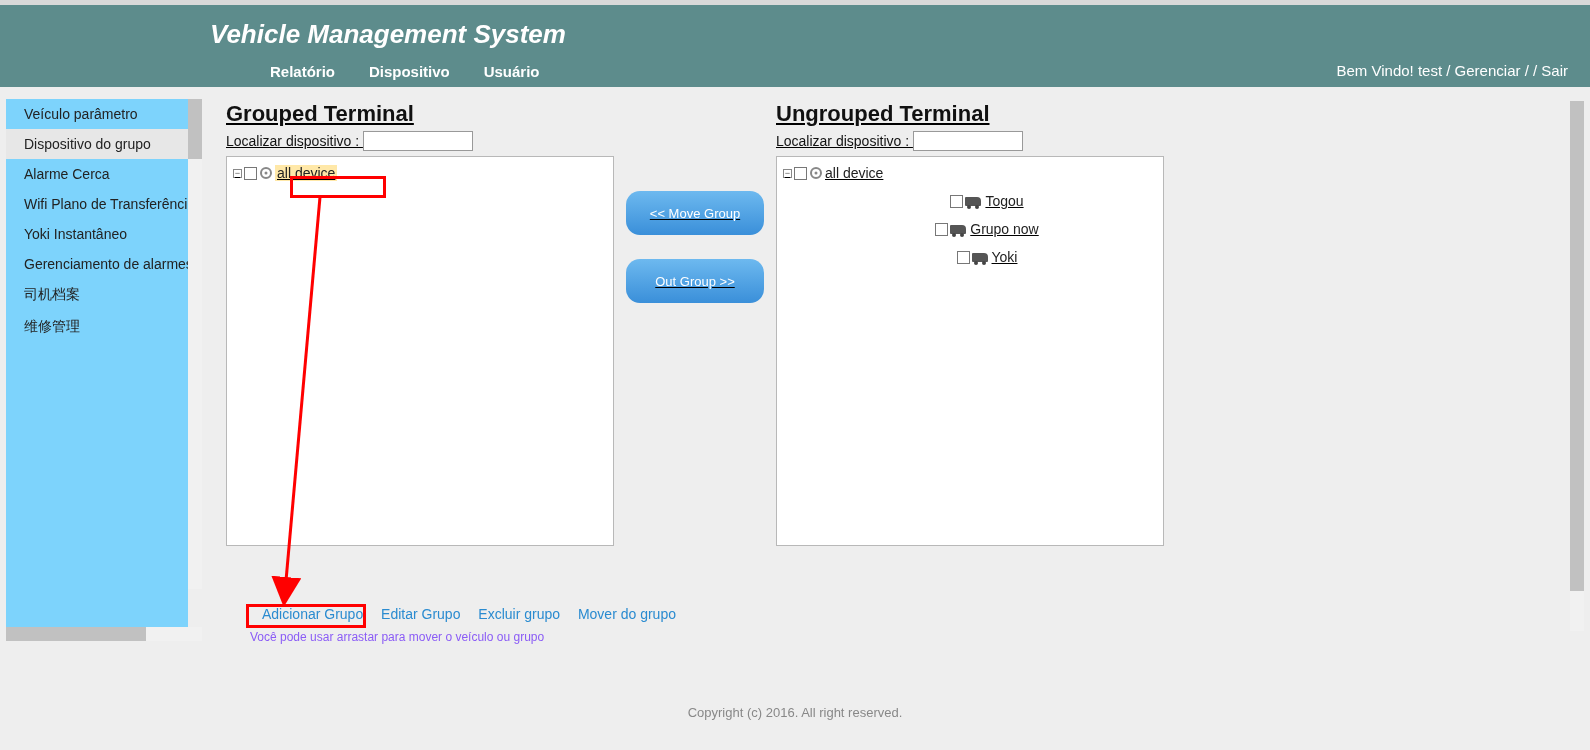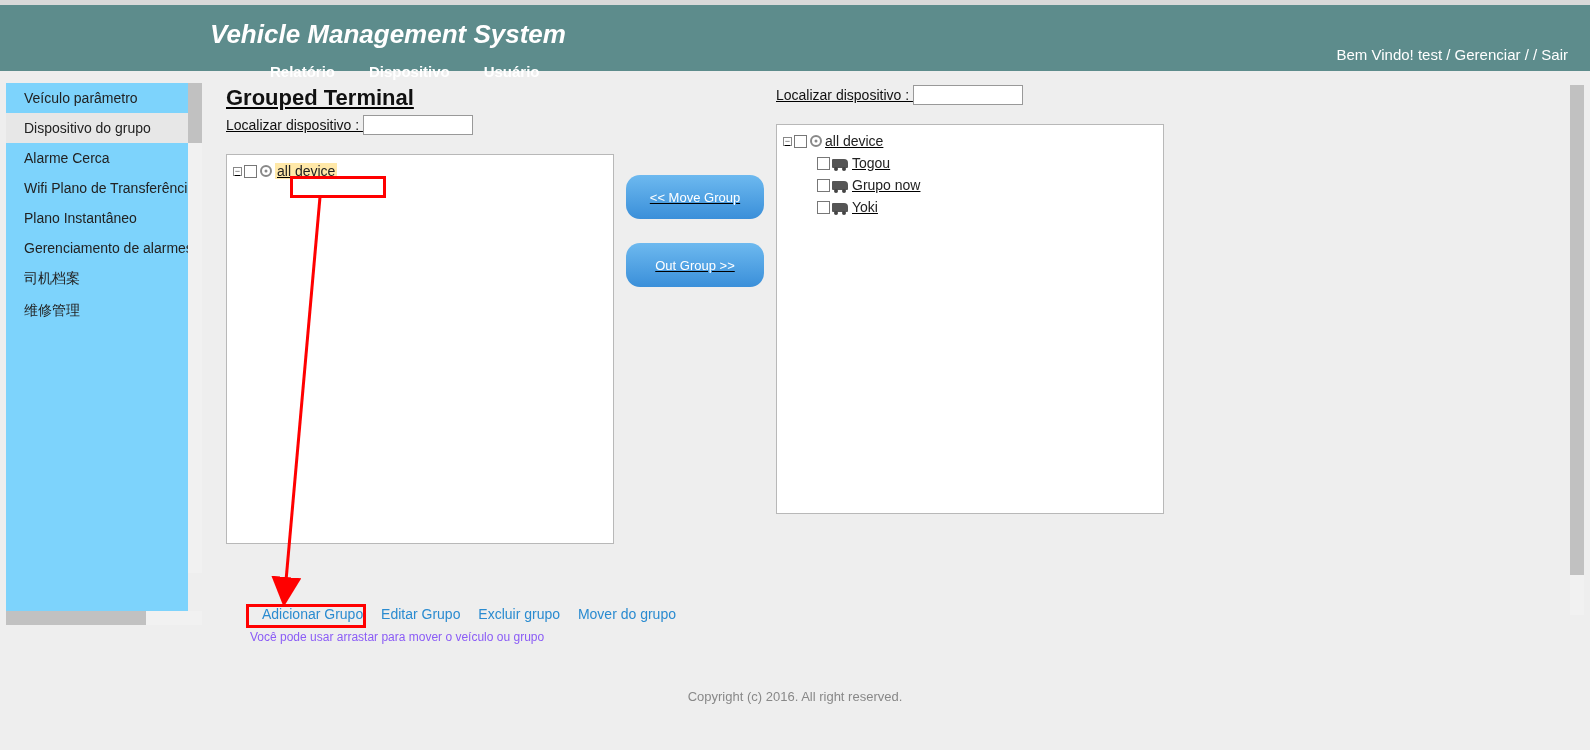"Vehicle Management System" .header { height: 66px -> 82px }
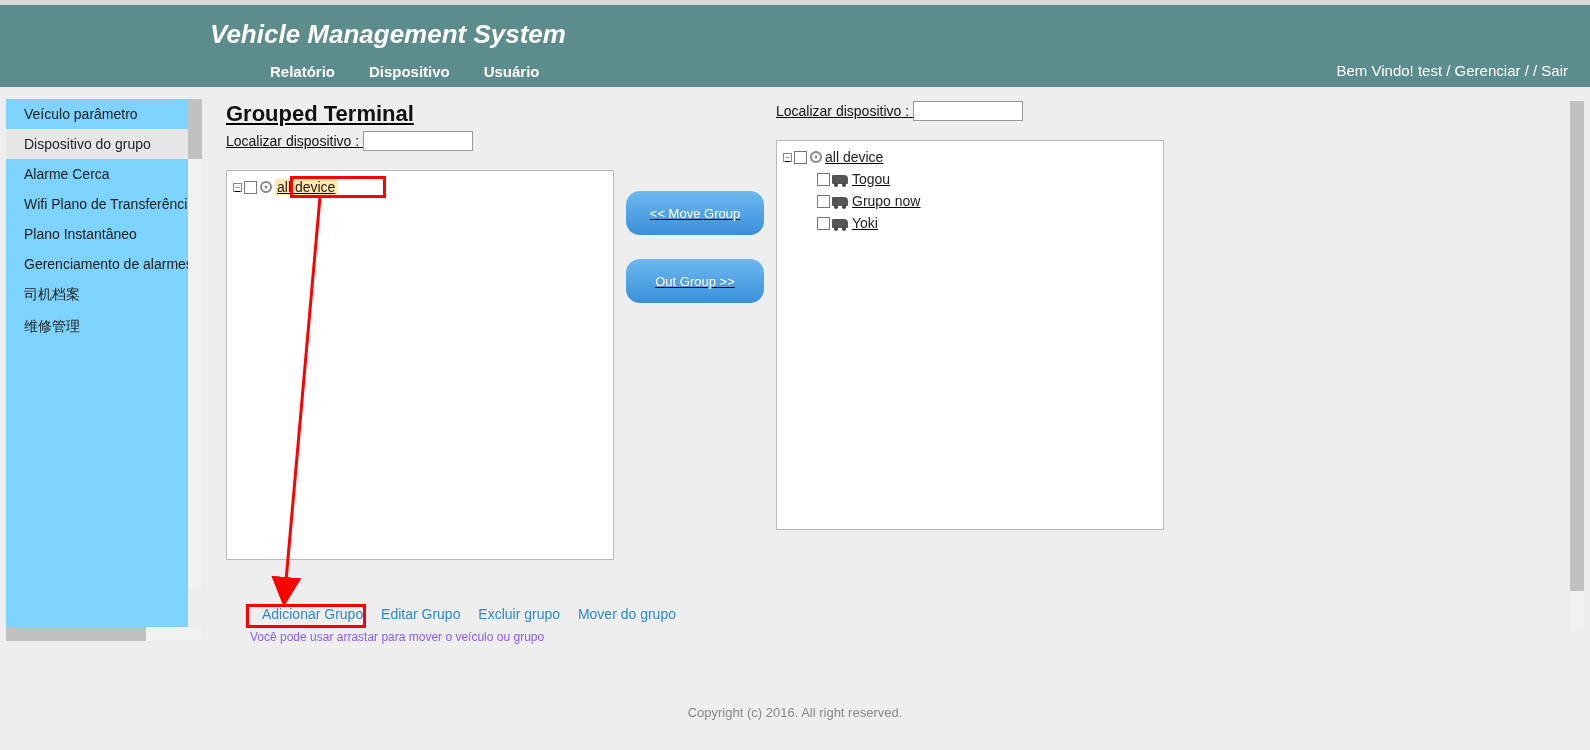"Ungrouped Terminal" div.col-title { html: none -> <div>Ungrouped Terminal</div> }
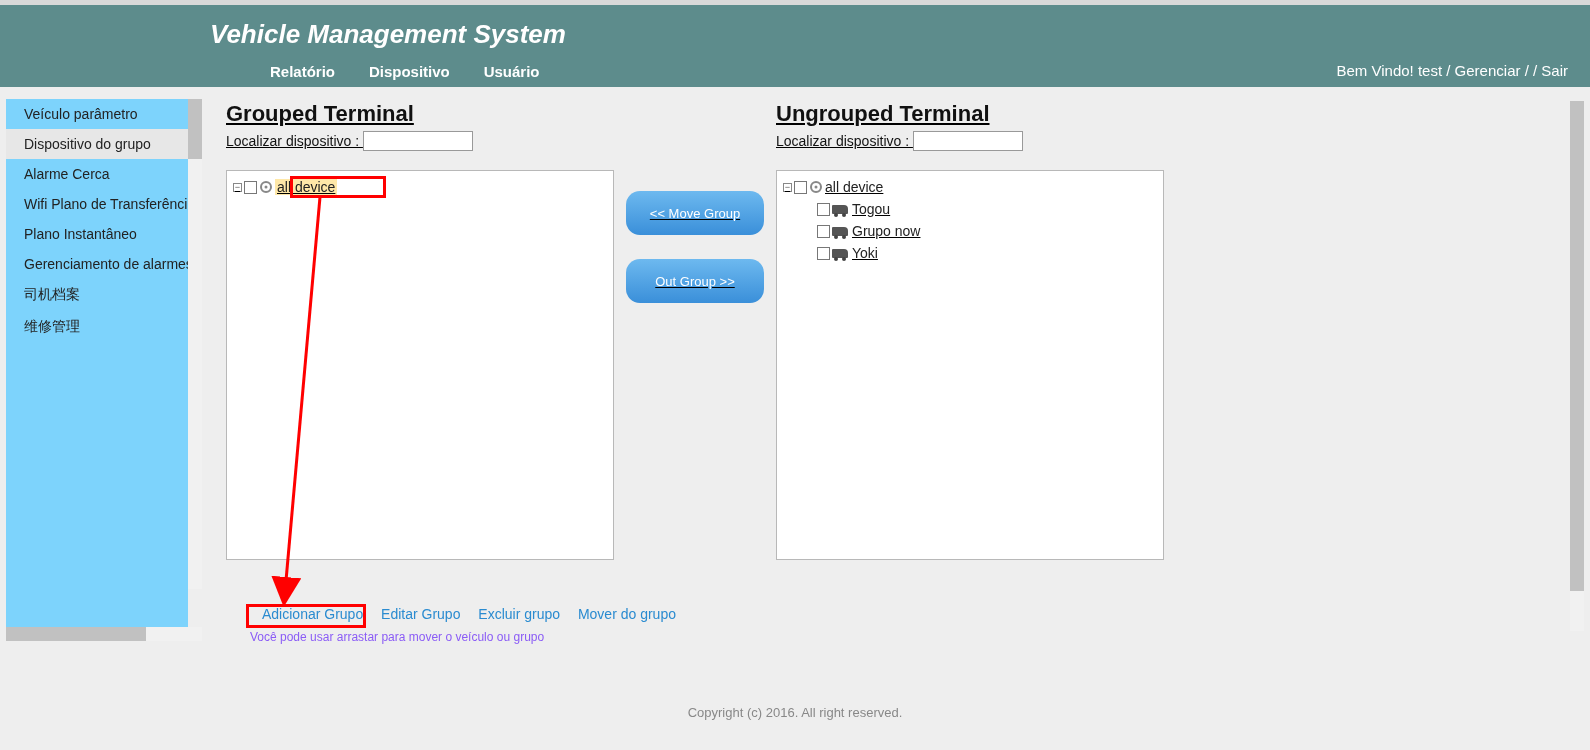"Localizar dispositivo :" .search-row { margin-bottom: 19px -> 5px }
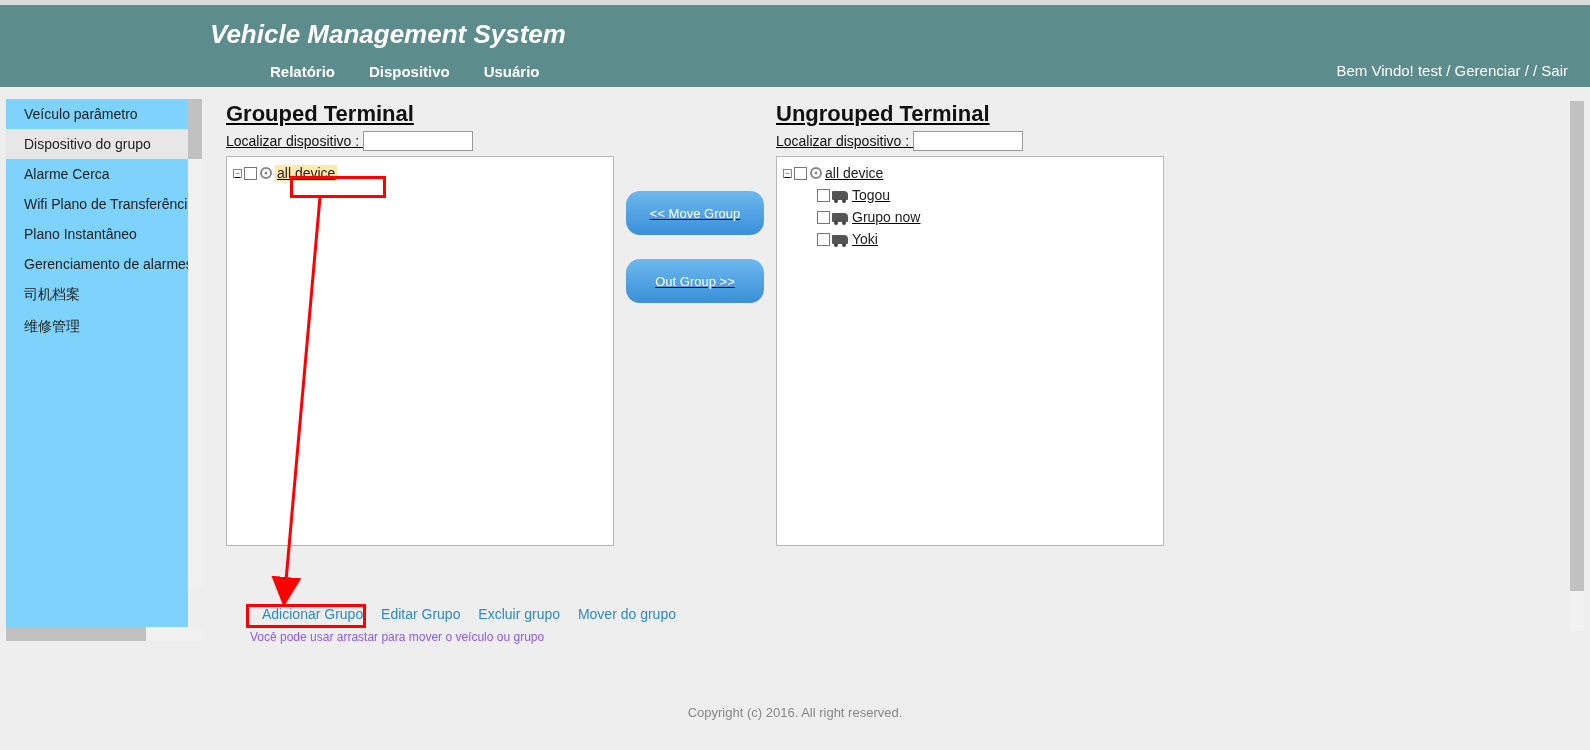"Togou" .tree-children .tree-line { justify-content: none -> center; margin-top: 2px -> 8px }
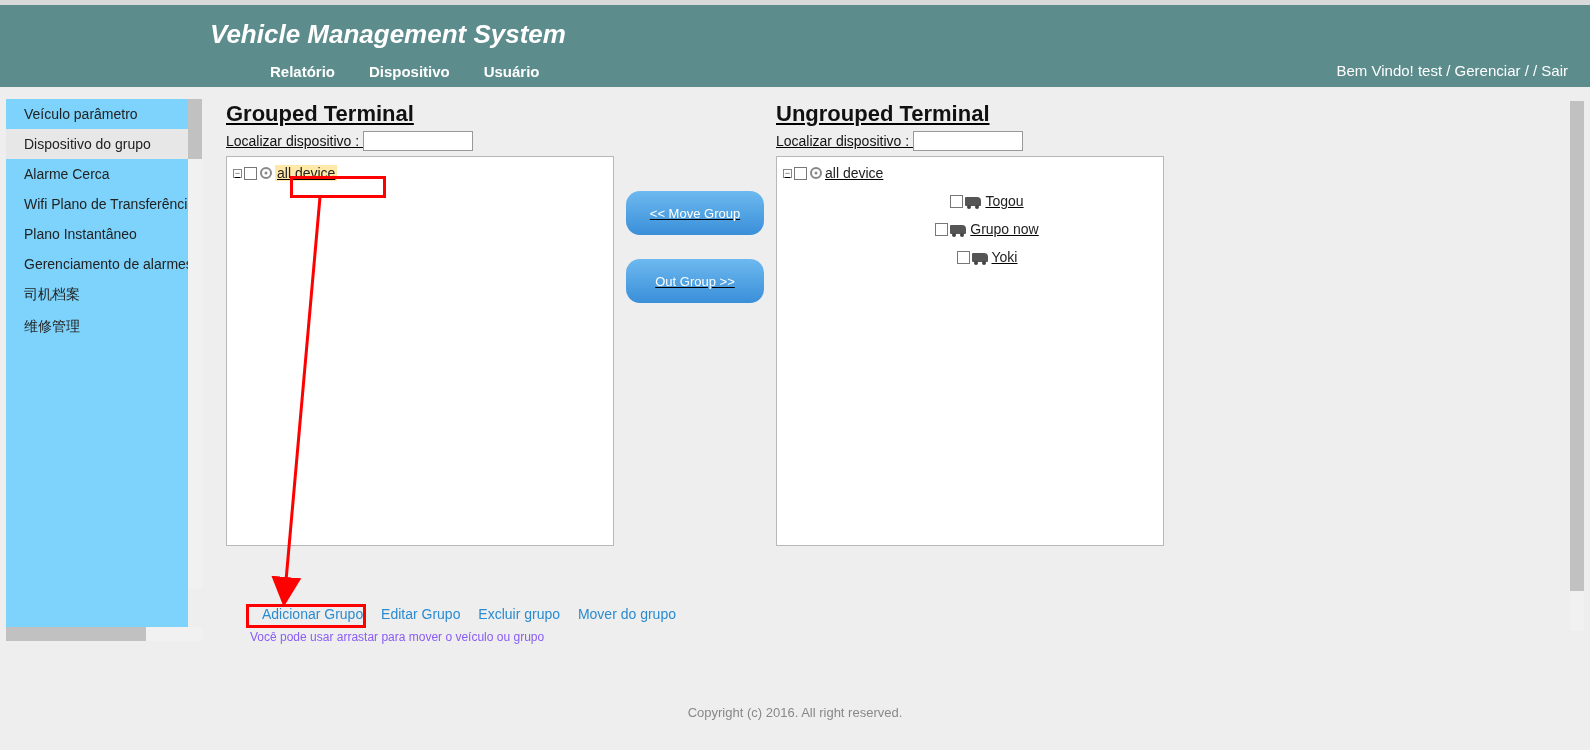"Plano Instantâneo" div.side-item { text: Plano -> Yoki }
